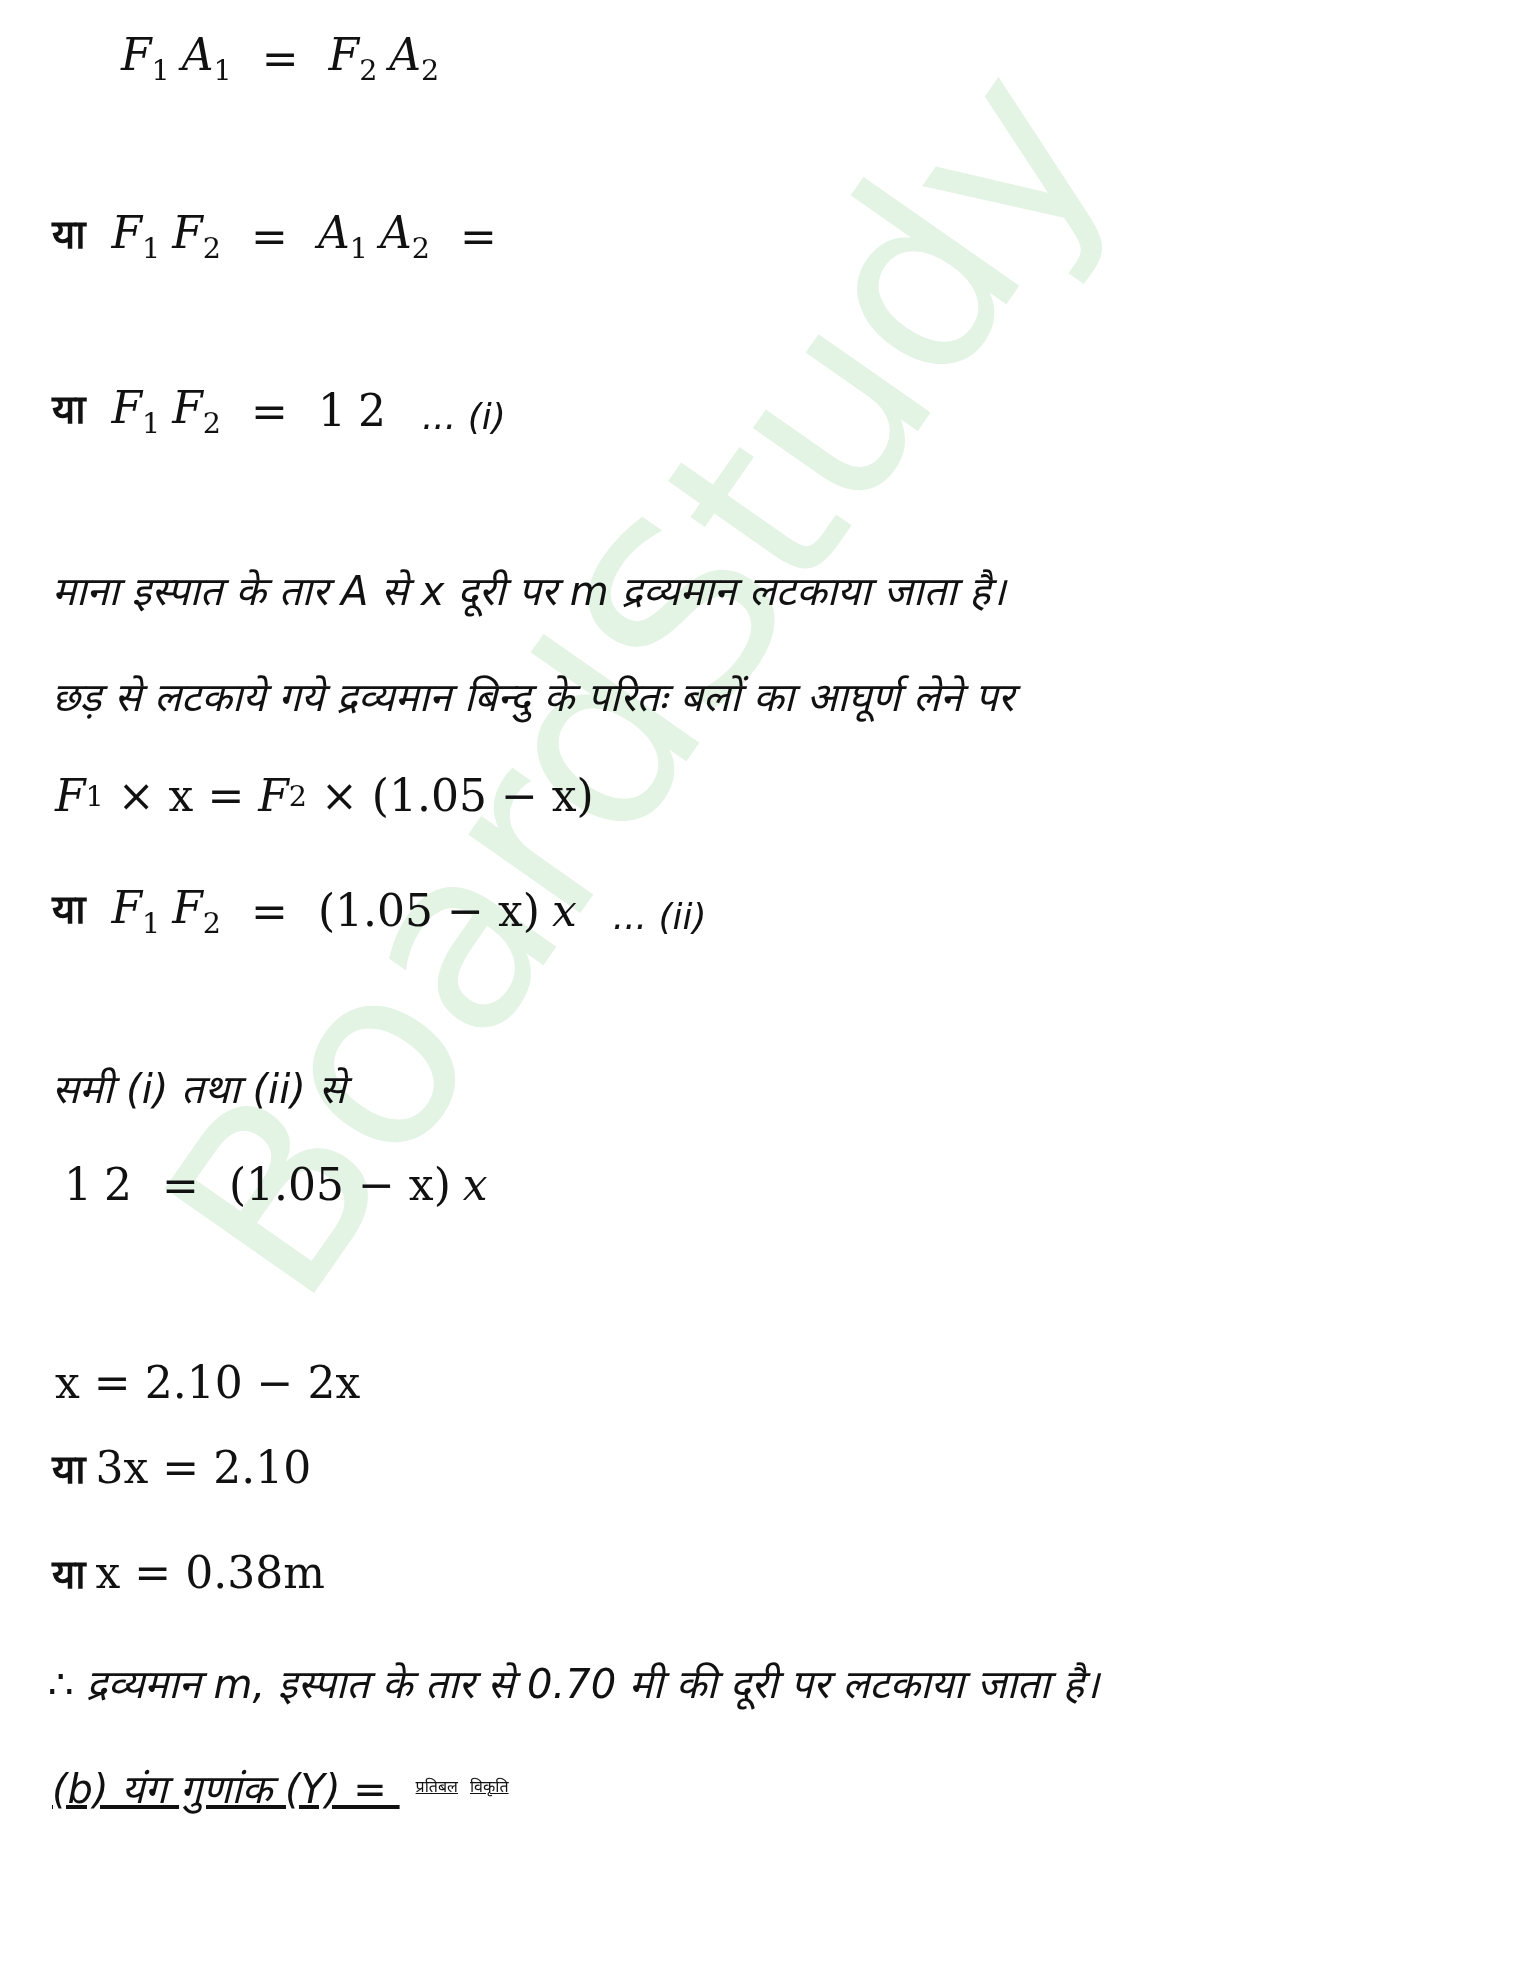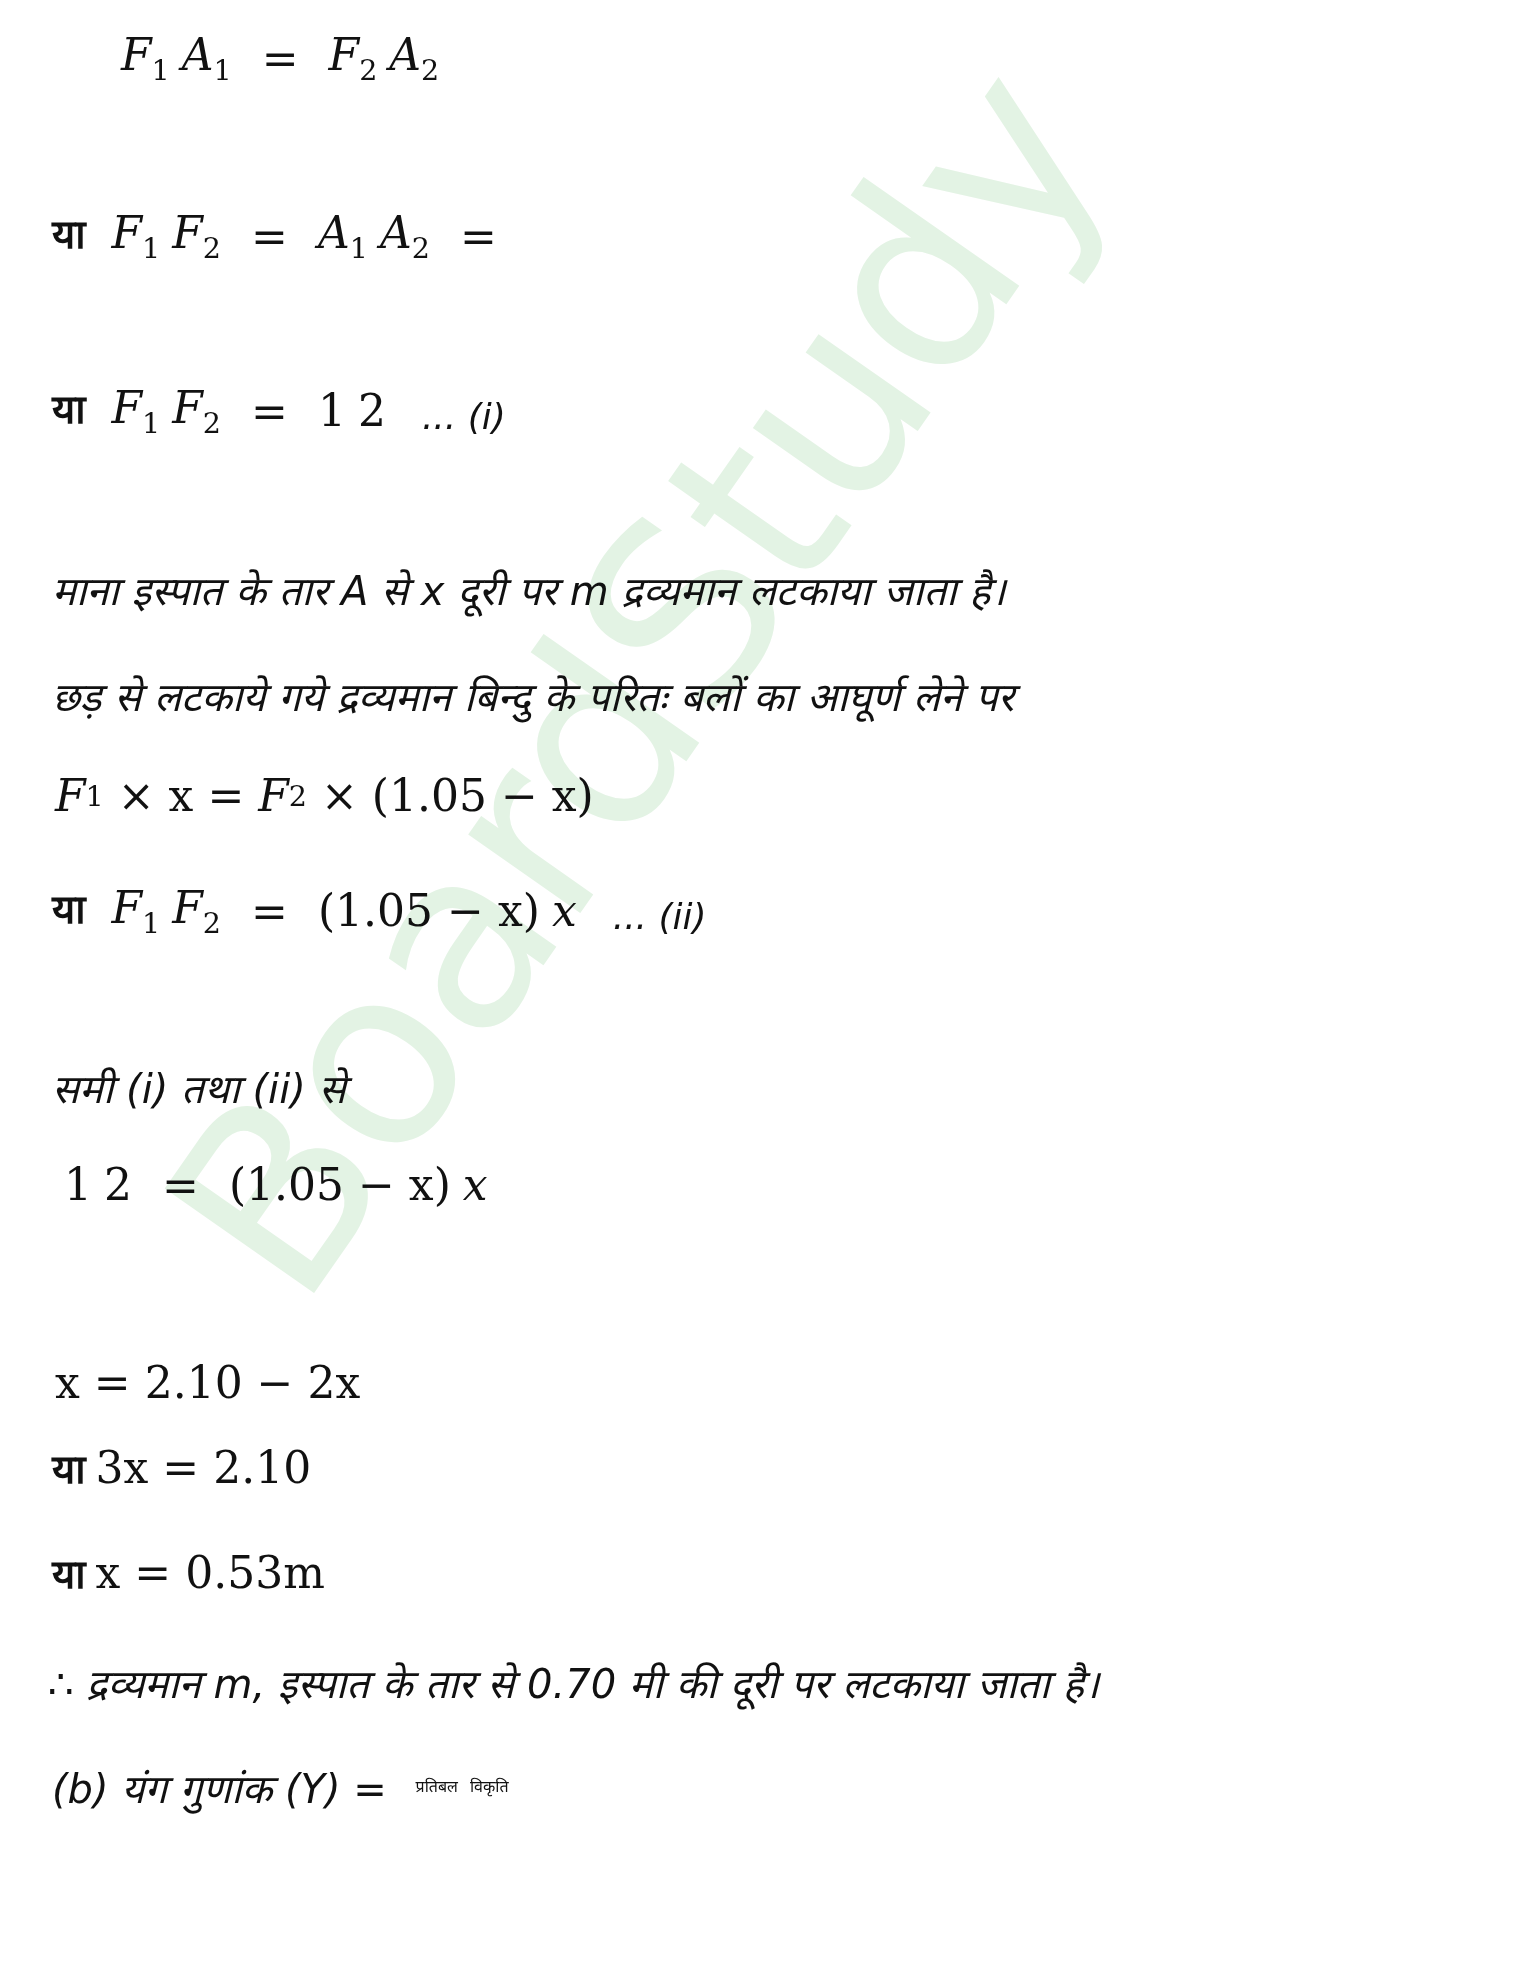"x = 0.53m" span { text: 0.53m -> 0.38m }
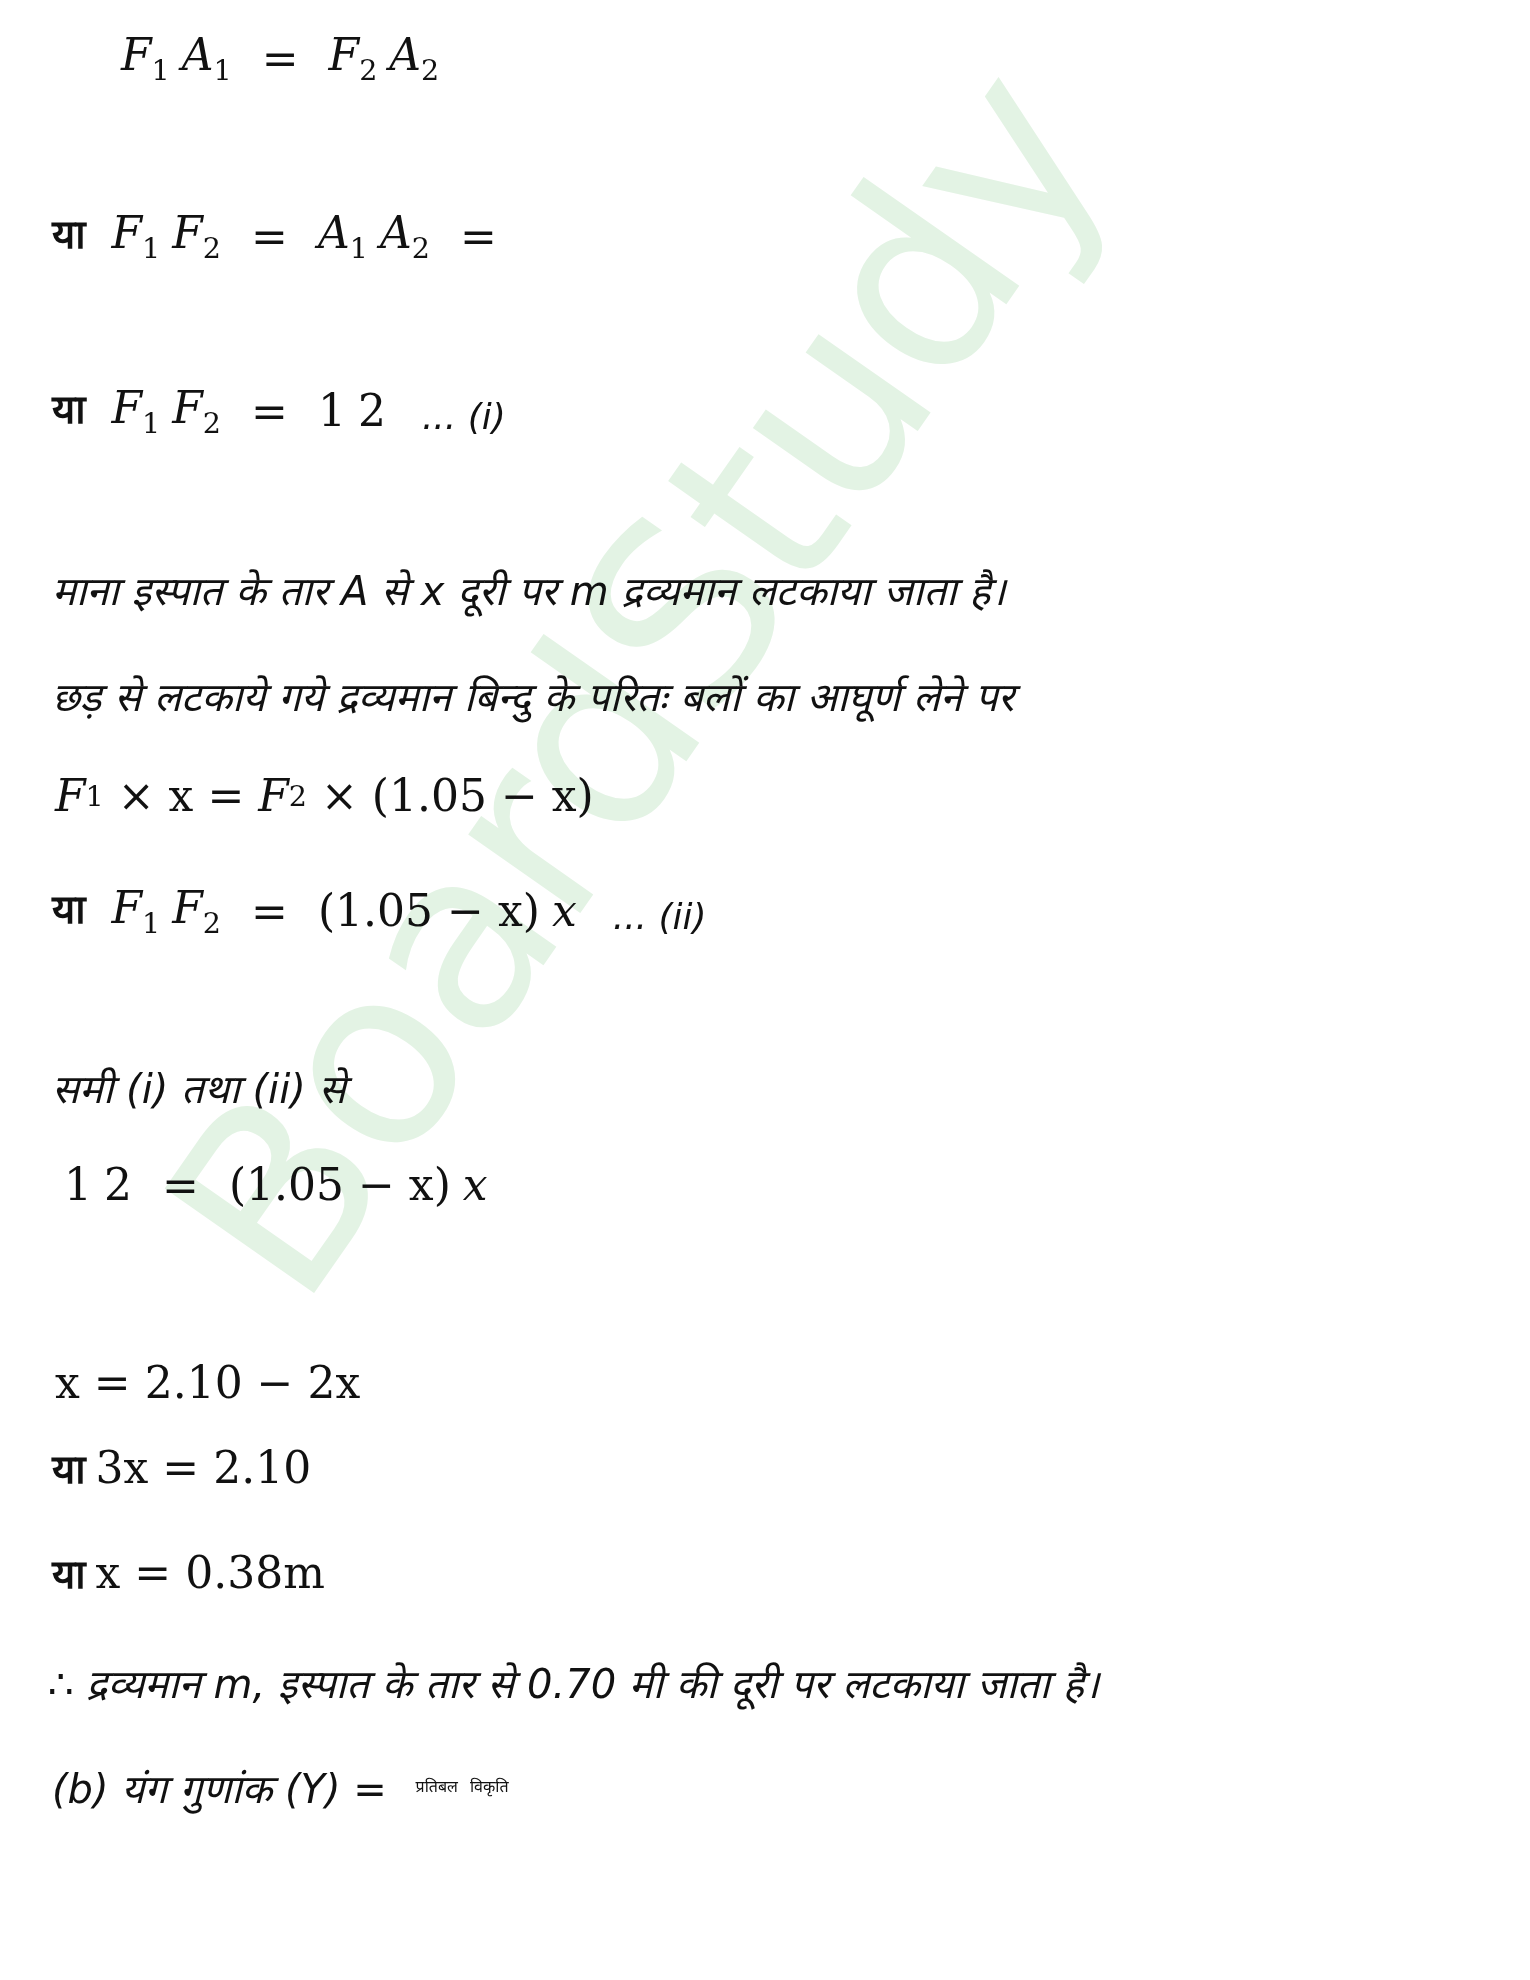"(b) यंग गुणांक (Y) =" div.line { text-decoration: none -> underline }
